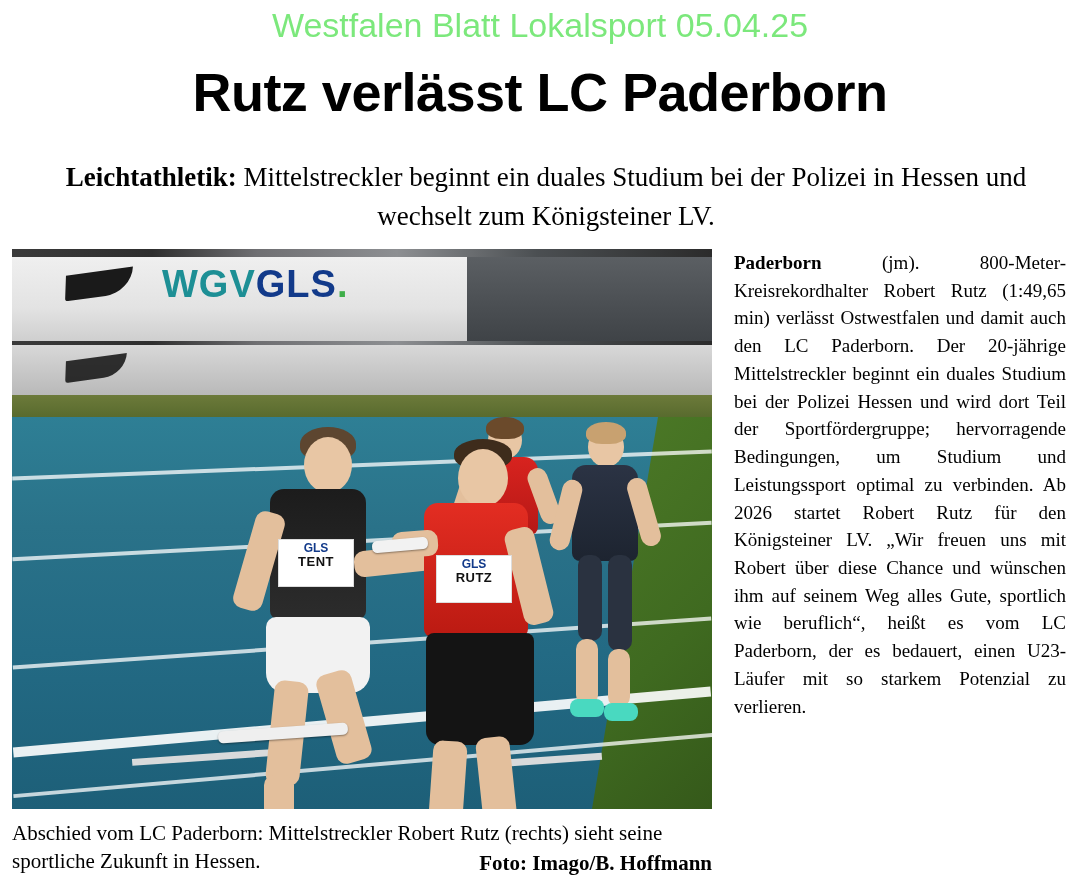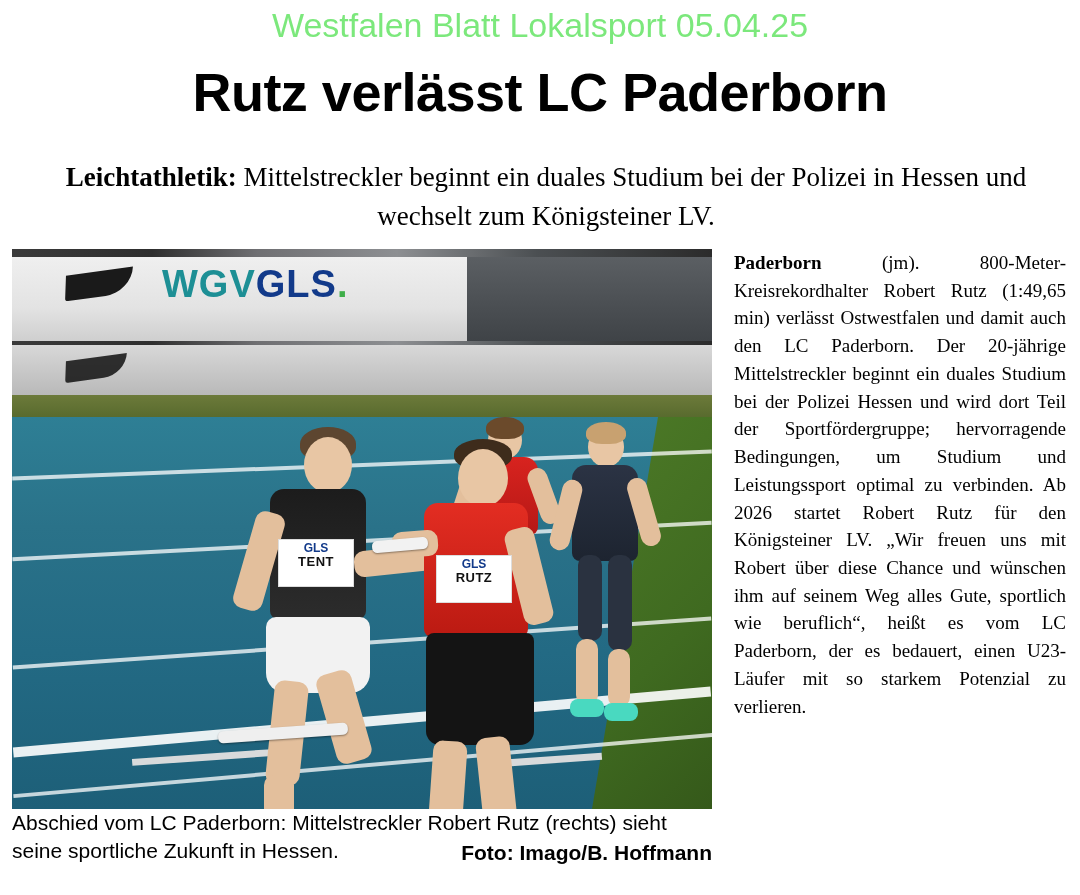"Abschied vom LC Paderborn:" .caption { font-family: Liberation Sans, sans-serif -> Liberation Serif, serif; margin-top: none -> 10px }
